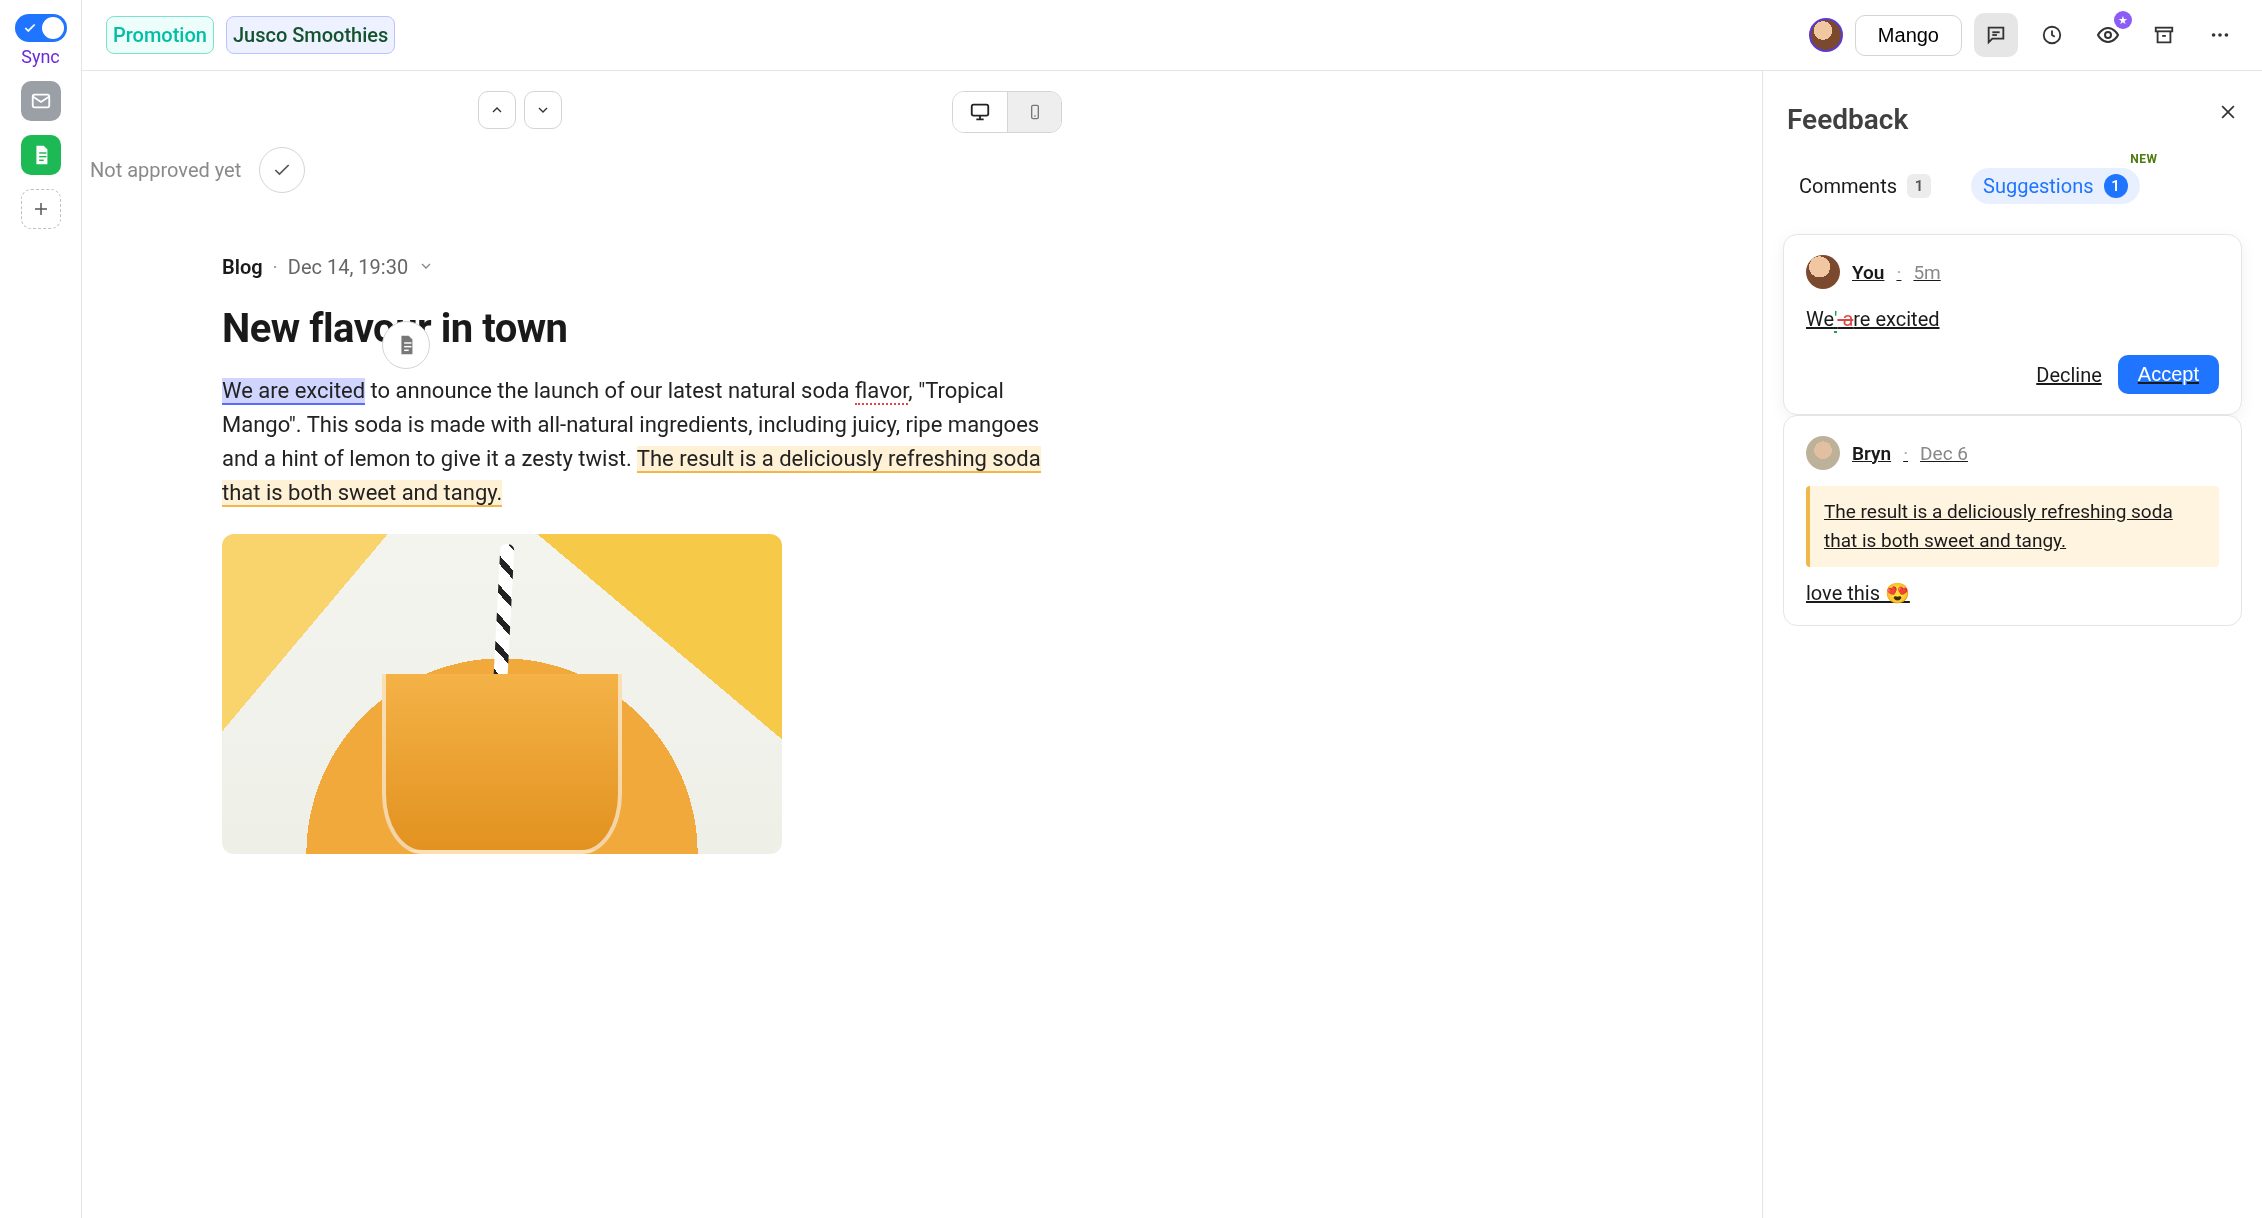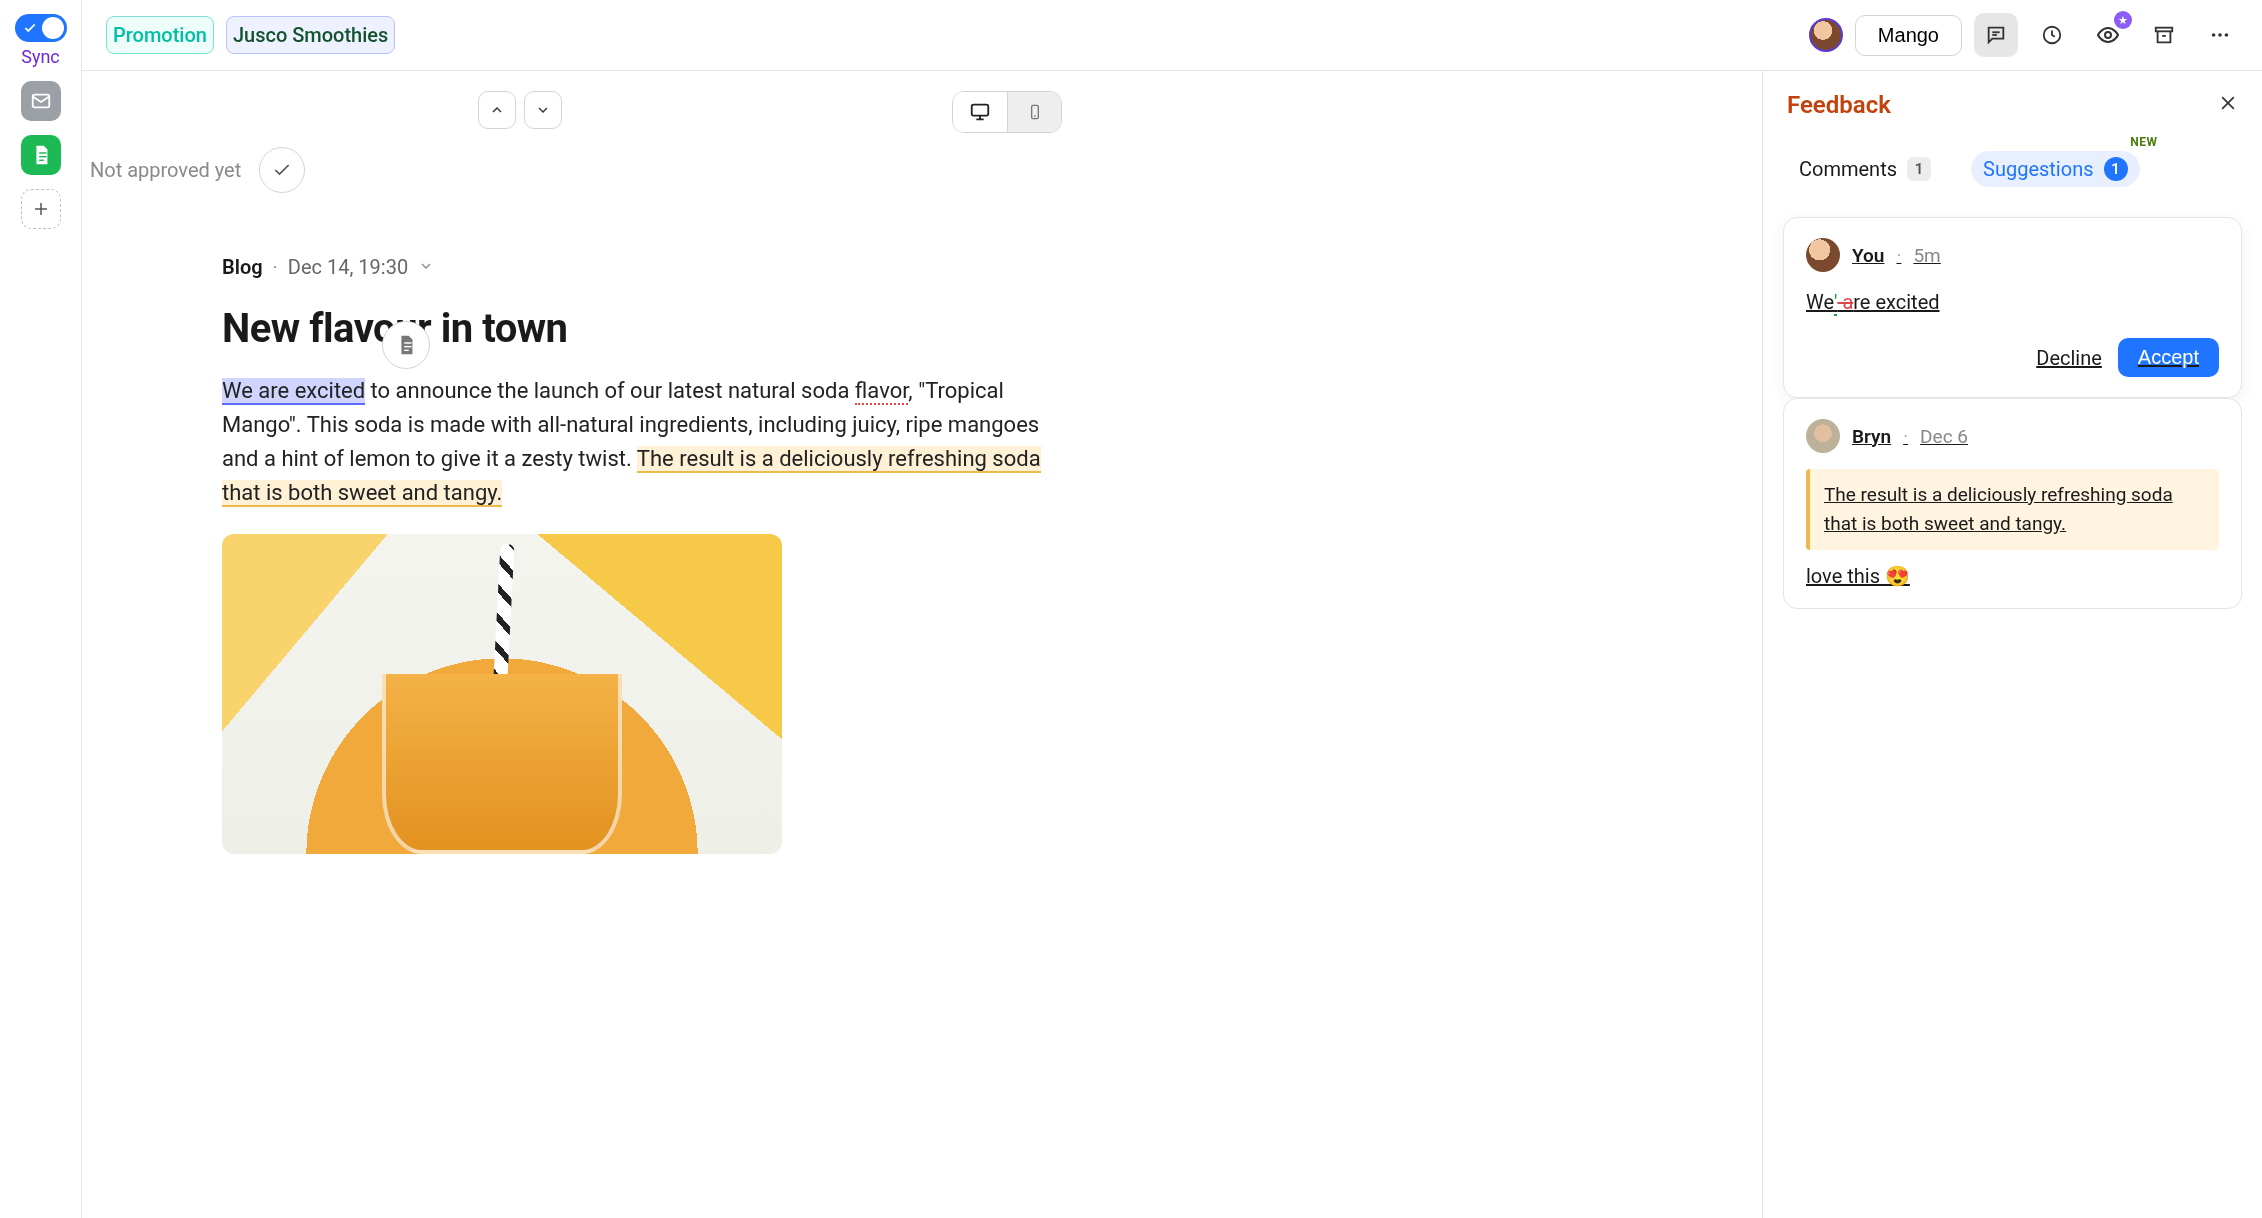"Feedback" .feedback-header h2 { color: #c2410c -> #404040; font-size: 24px -> 28px; margin-top: none -> 12px }
